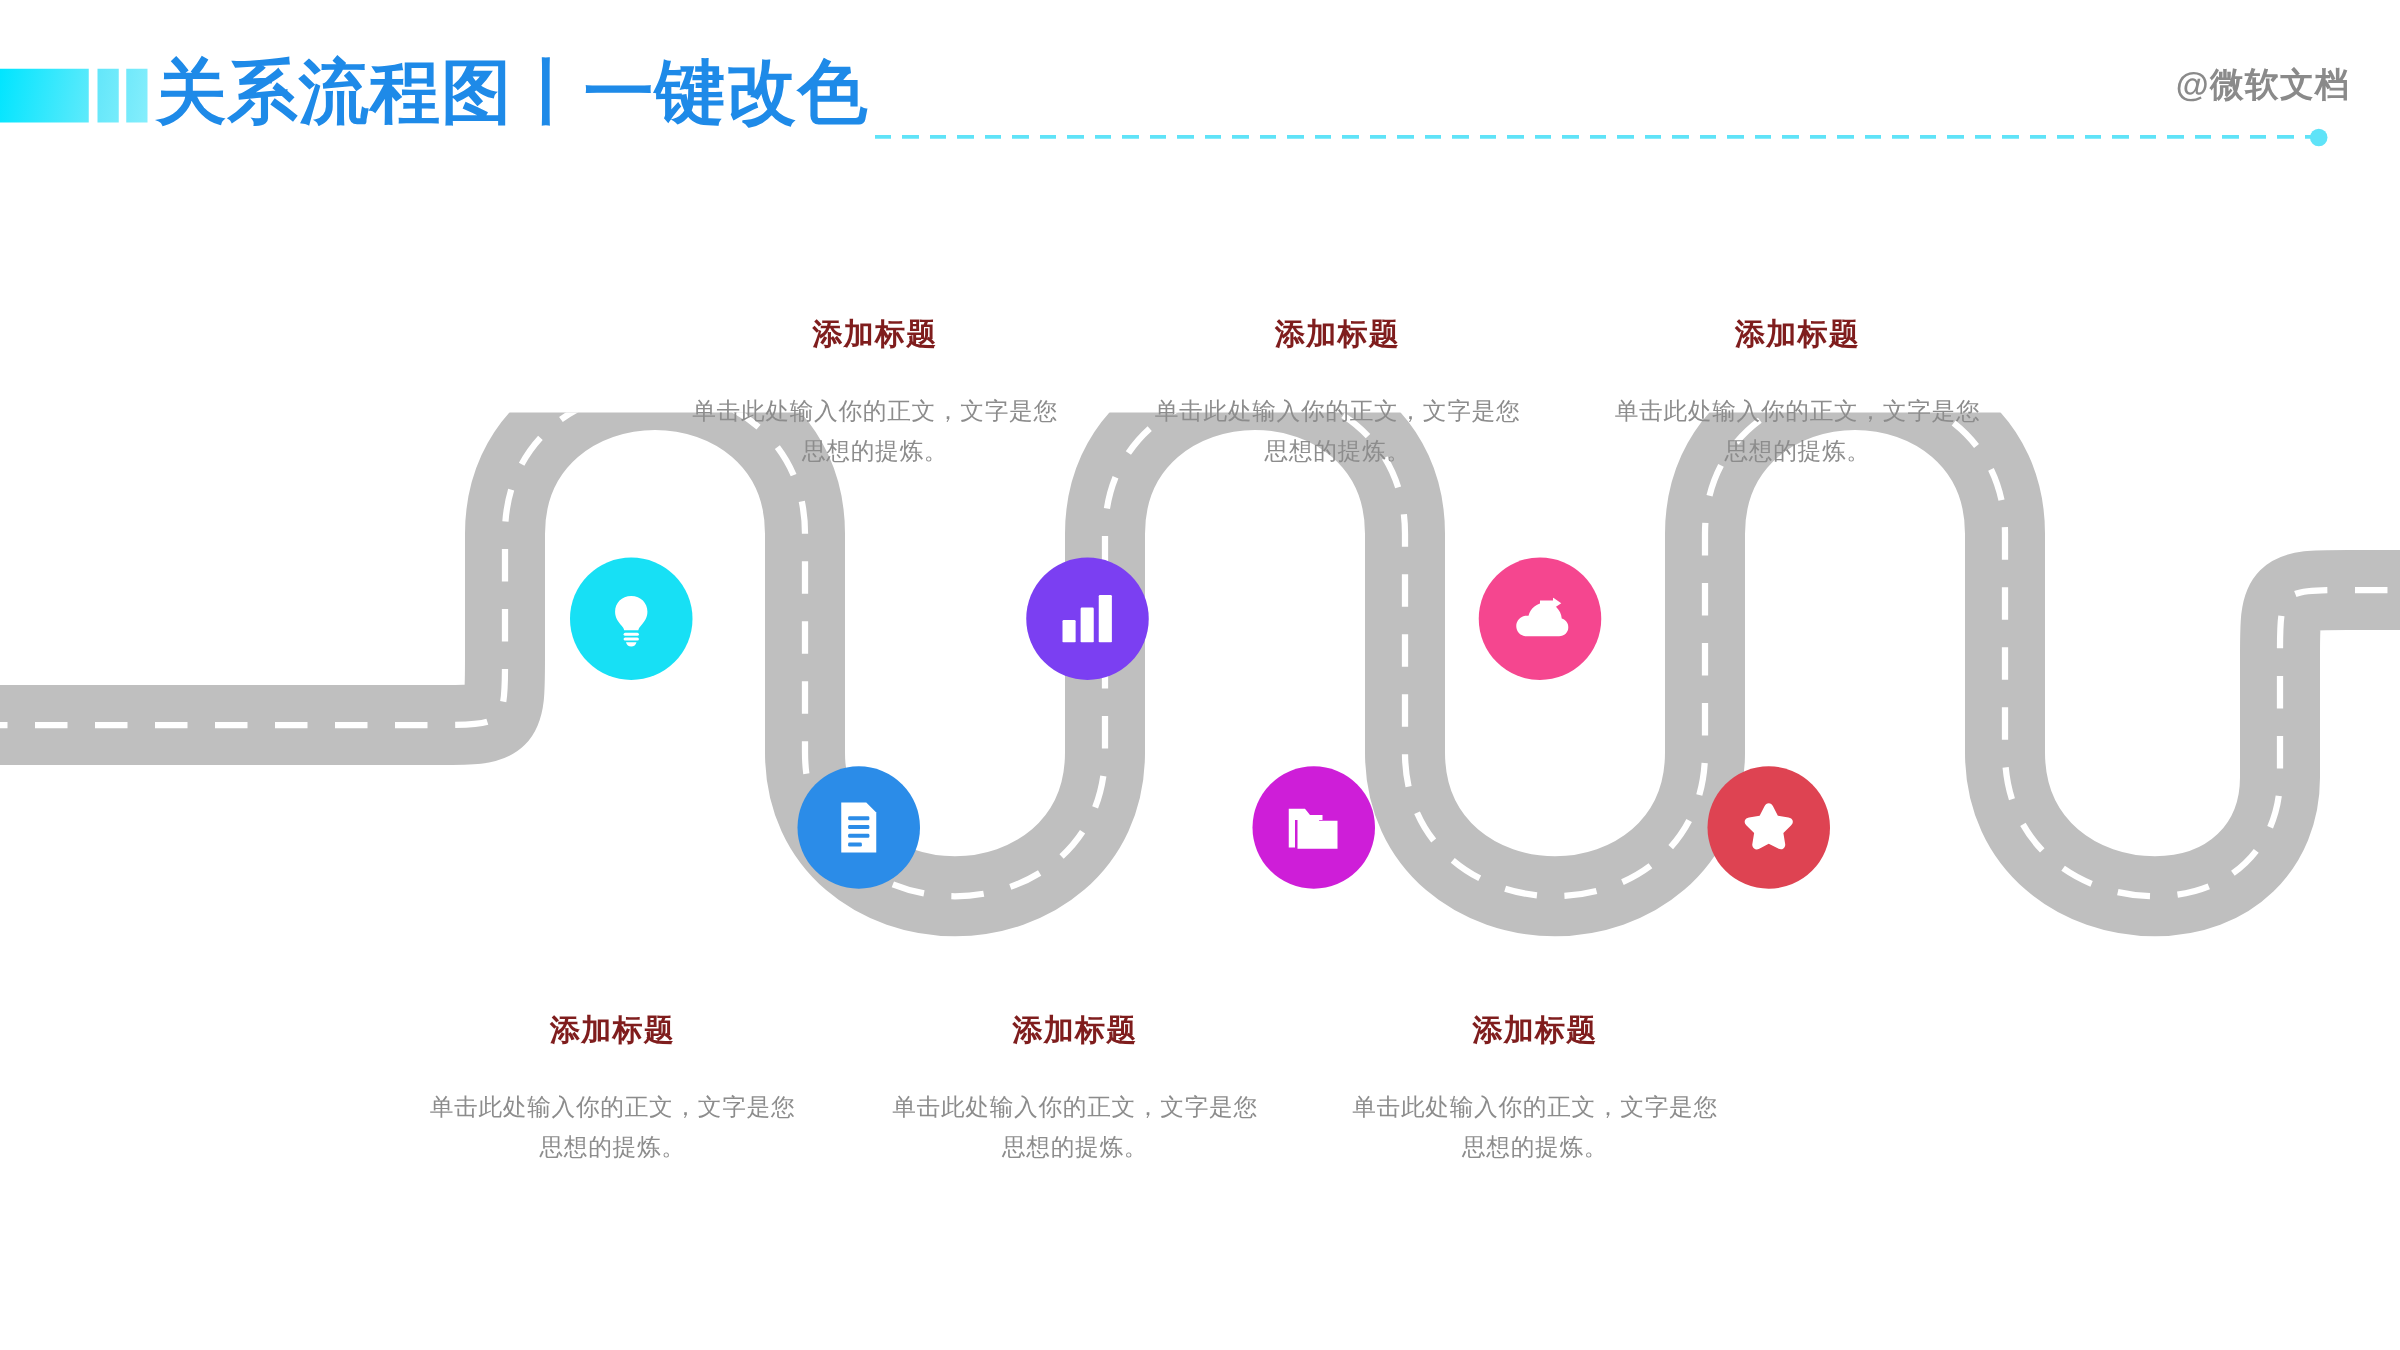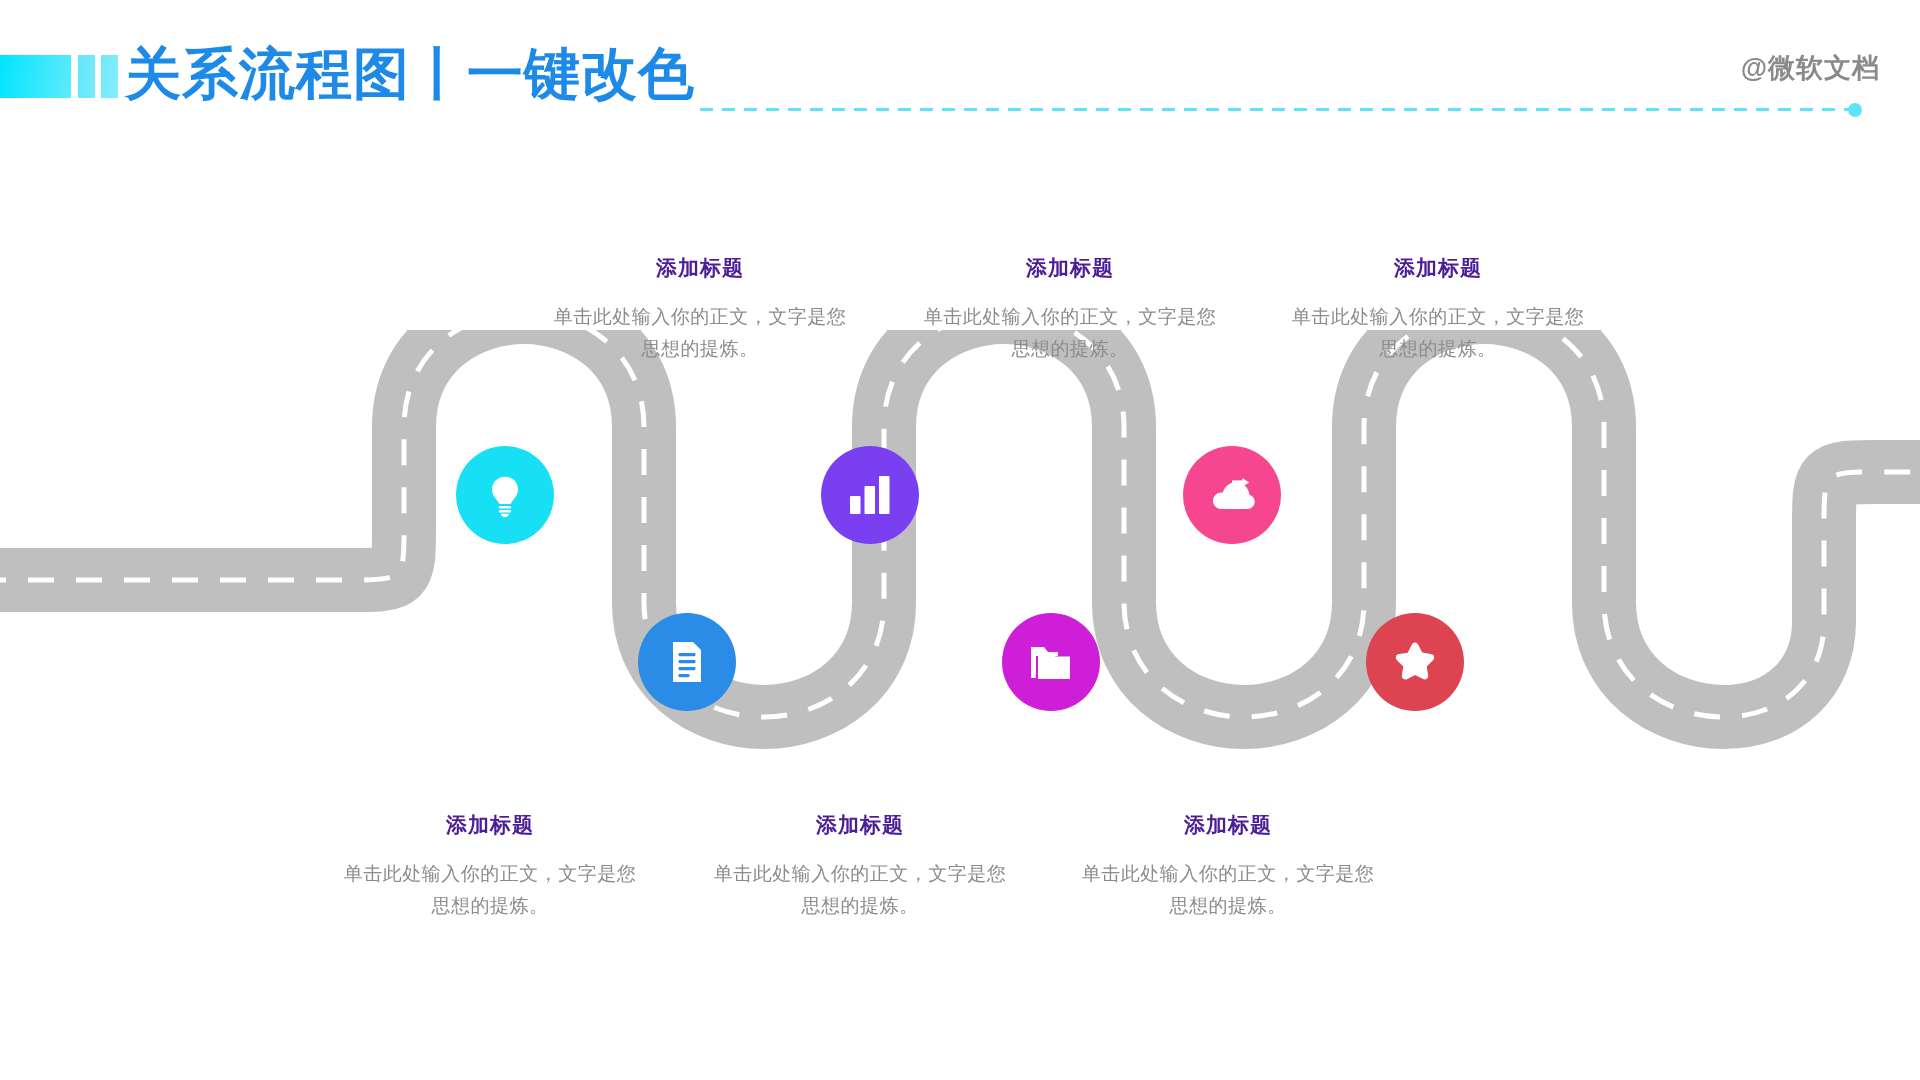"添加标题" .label-title { color: #4c1d95 -> #7f1d1d; font-size: 21px -> 24px }
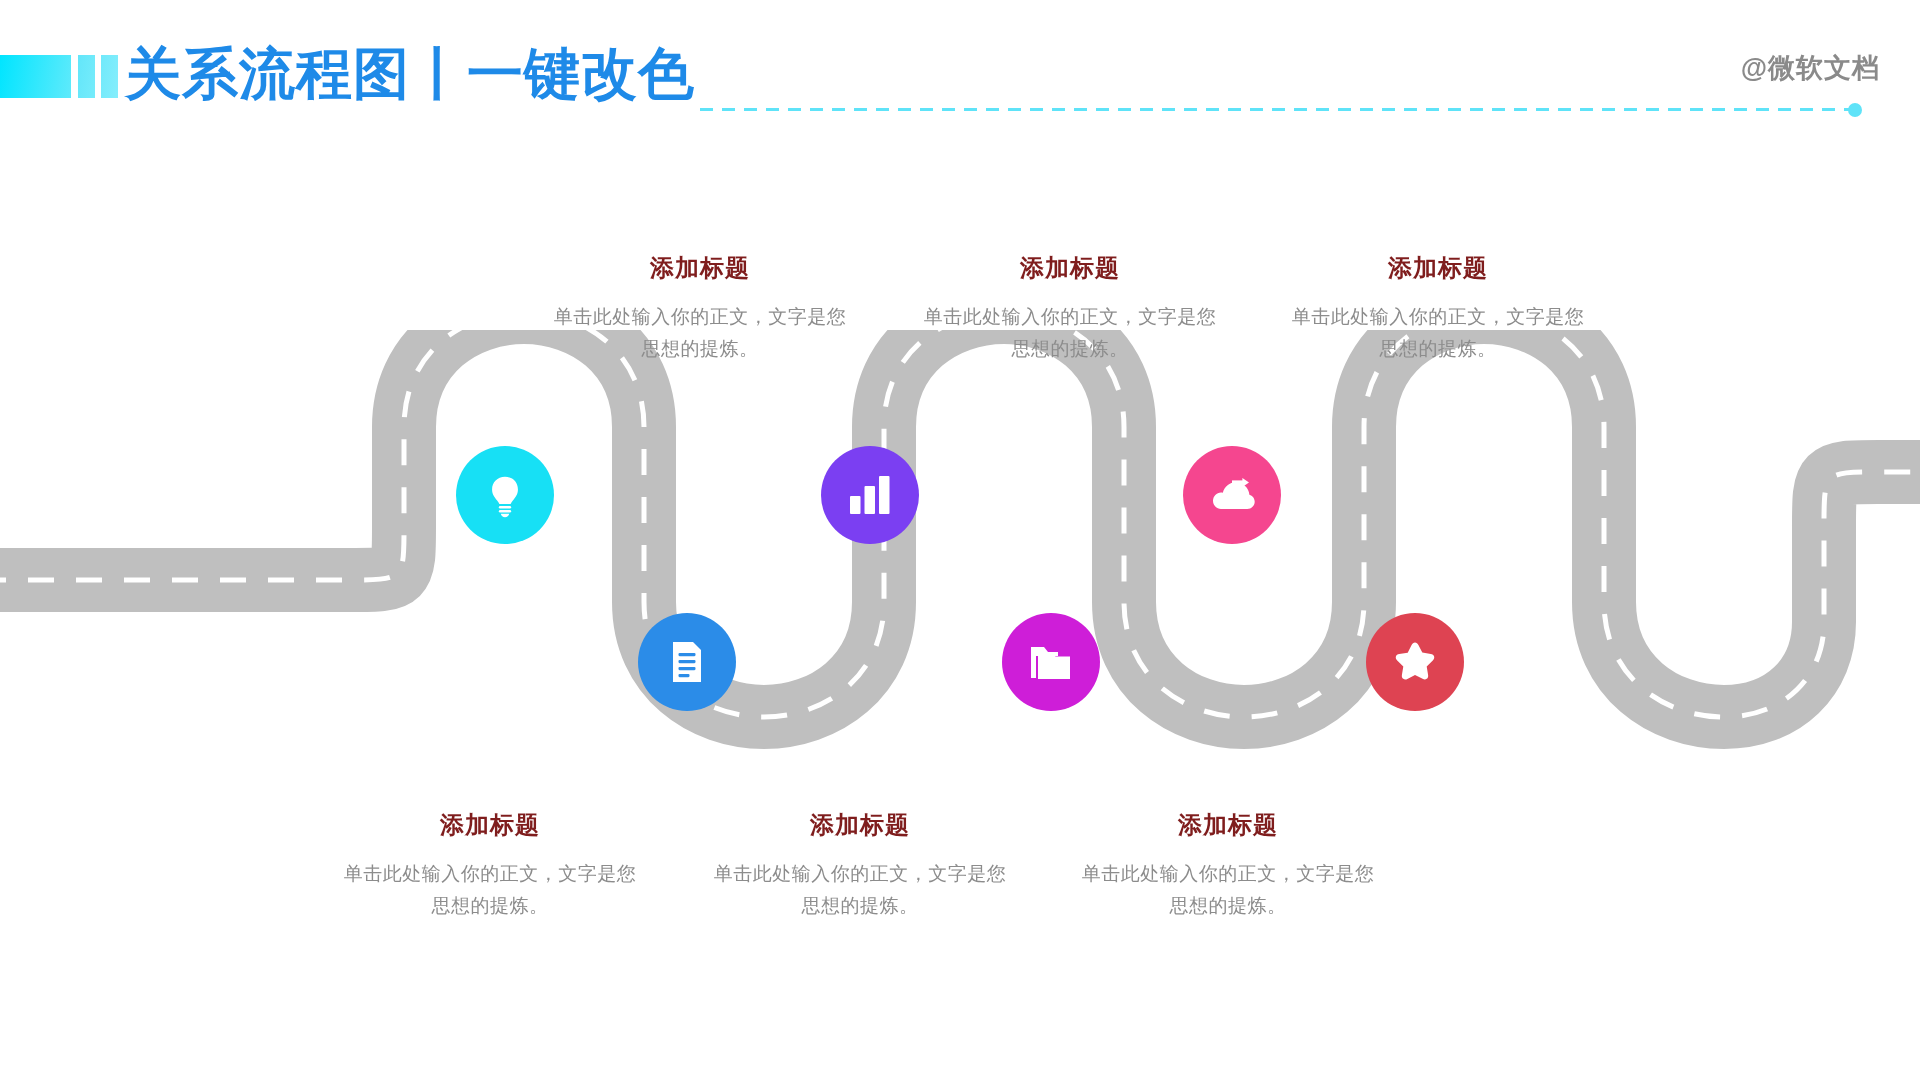"单击此处输入你的正文，文字是您思想的提炼。" .label-body { margin-top: 13px -> 26px }
